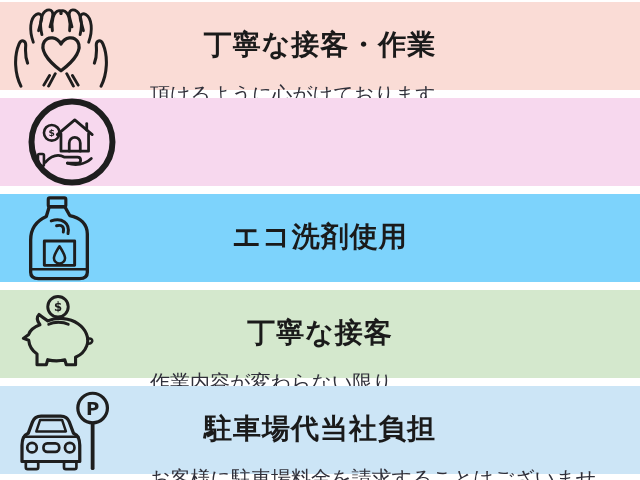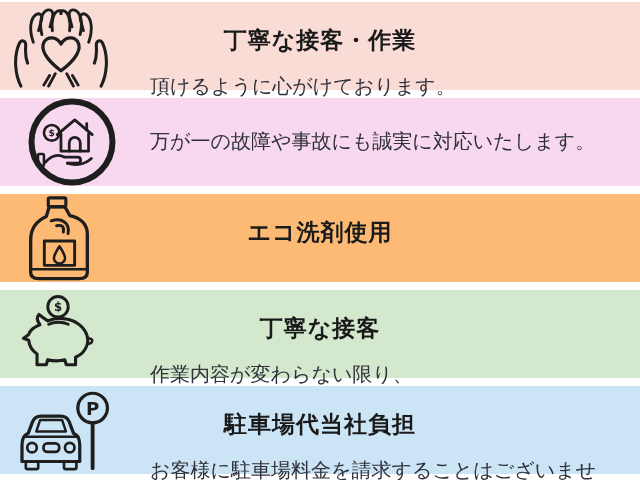"丁寧な接客・作業" .band-title { font-size: 23px -> 28px }
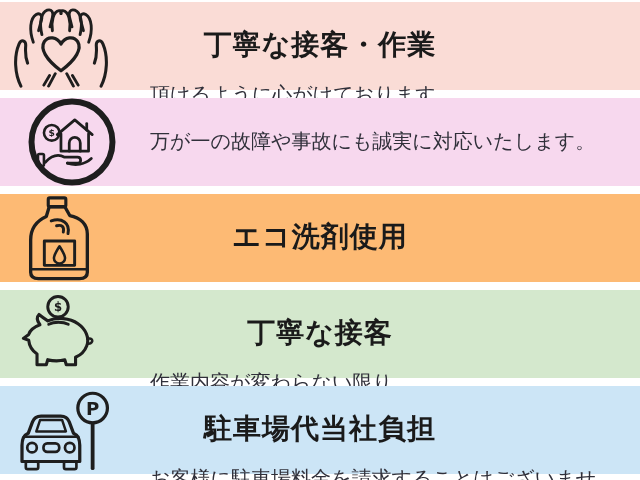"万が一の故障や事故にも誠実に対応いたします。" div.band-body { html: <div> <div>万が一の故障や事故にも誠実に対応いたします。</div> </div> -> none }
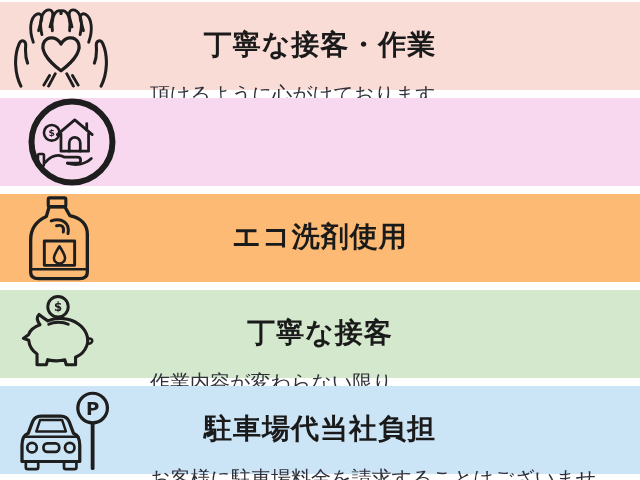"エコ洗剤使用" section.band { background: #fdba74 -> #7dd3fc }
